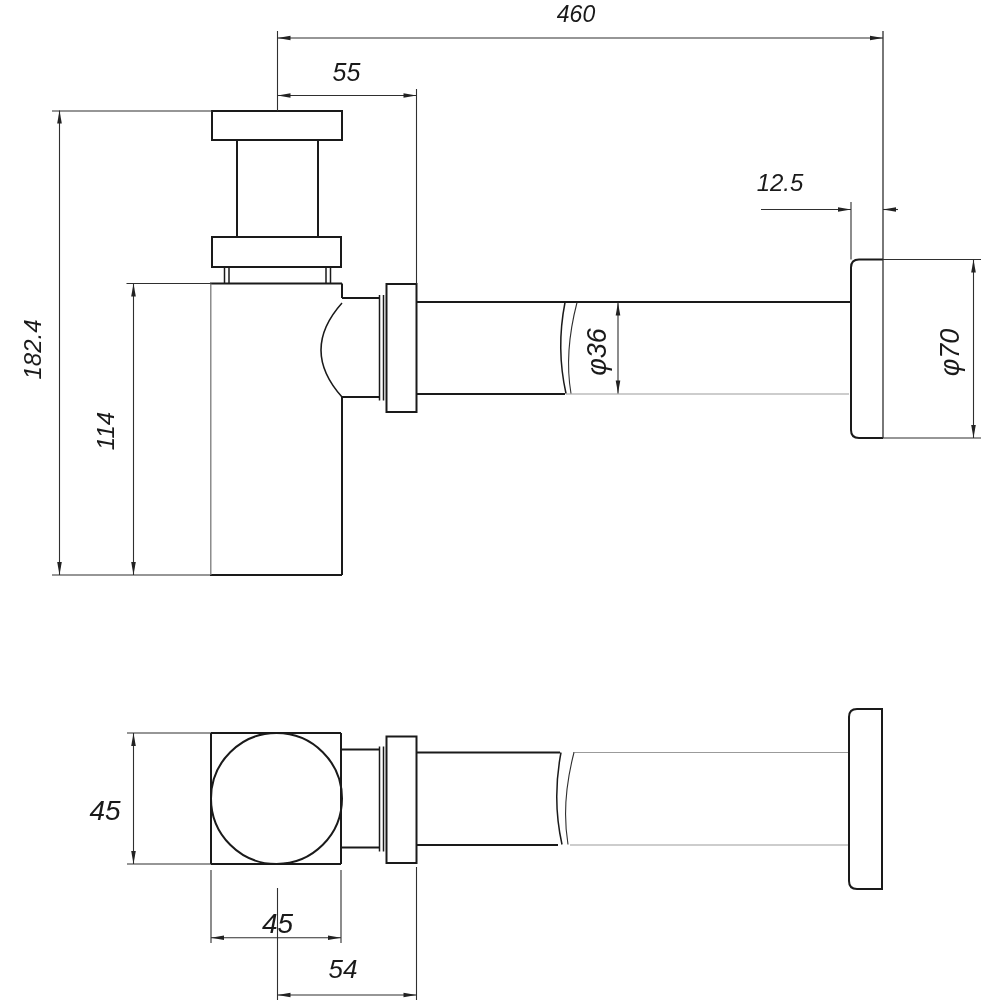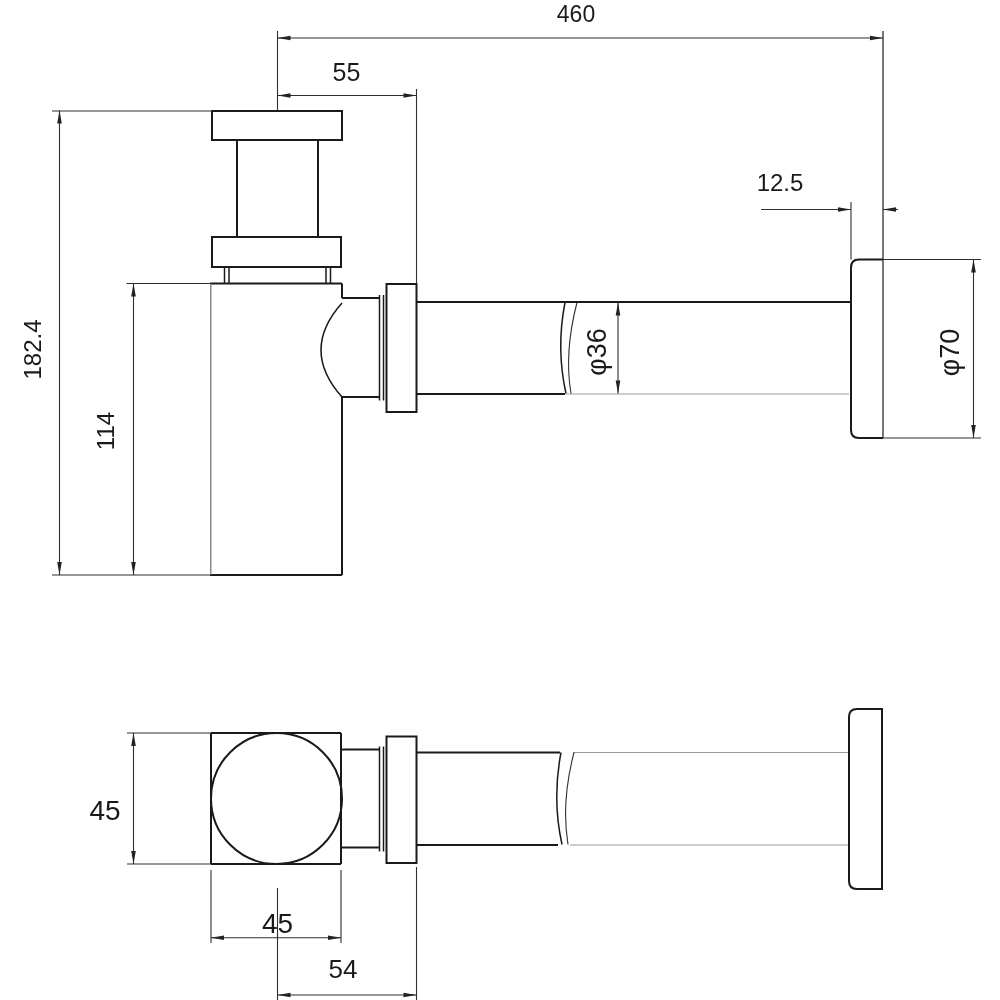"460" .stage { font-style: none -> italic }
